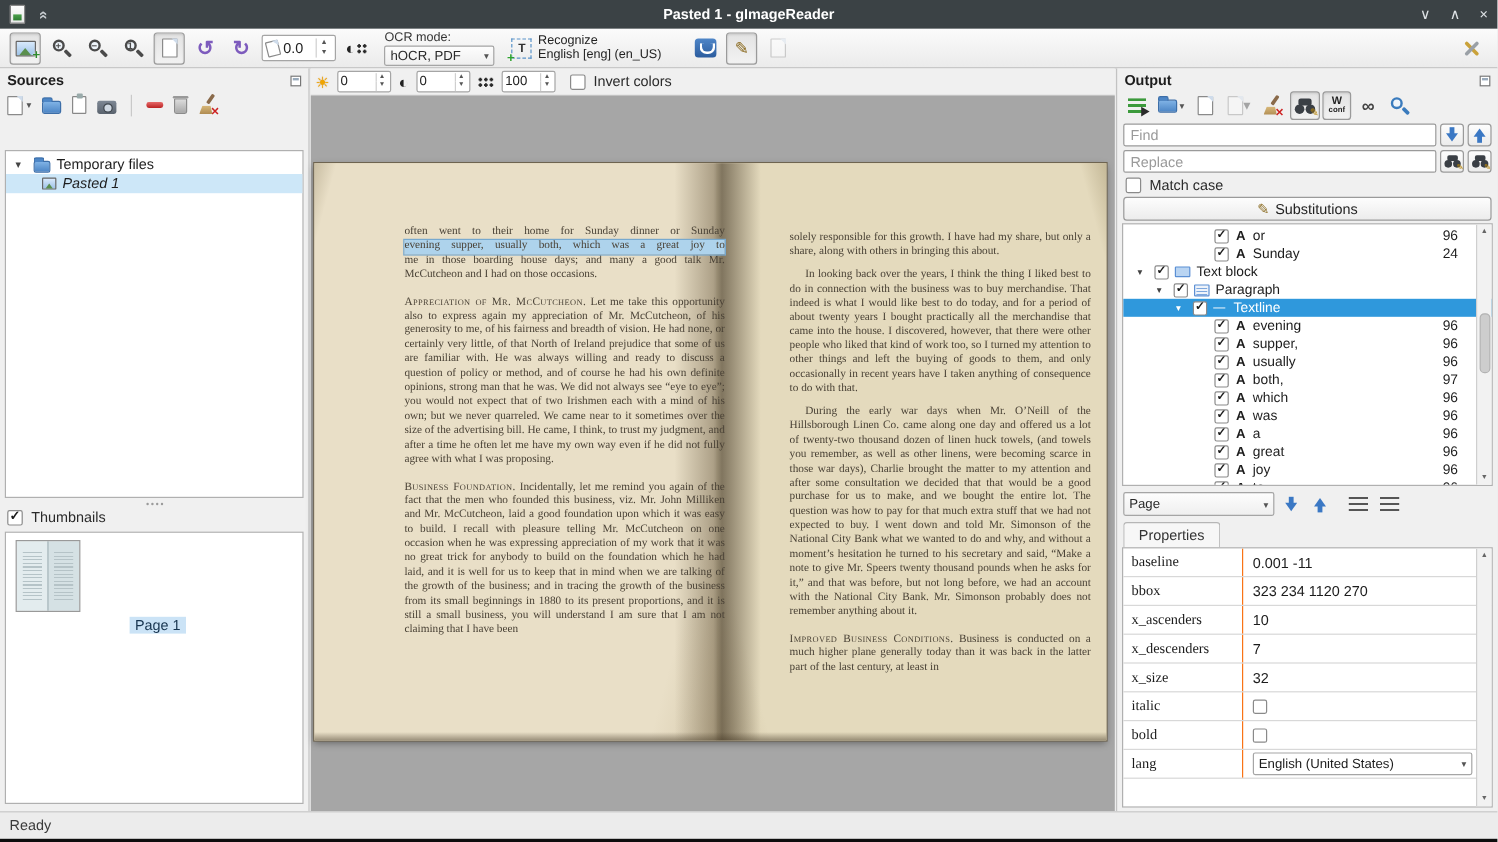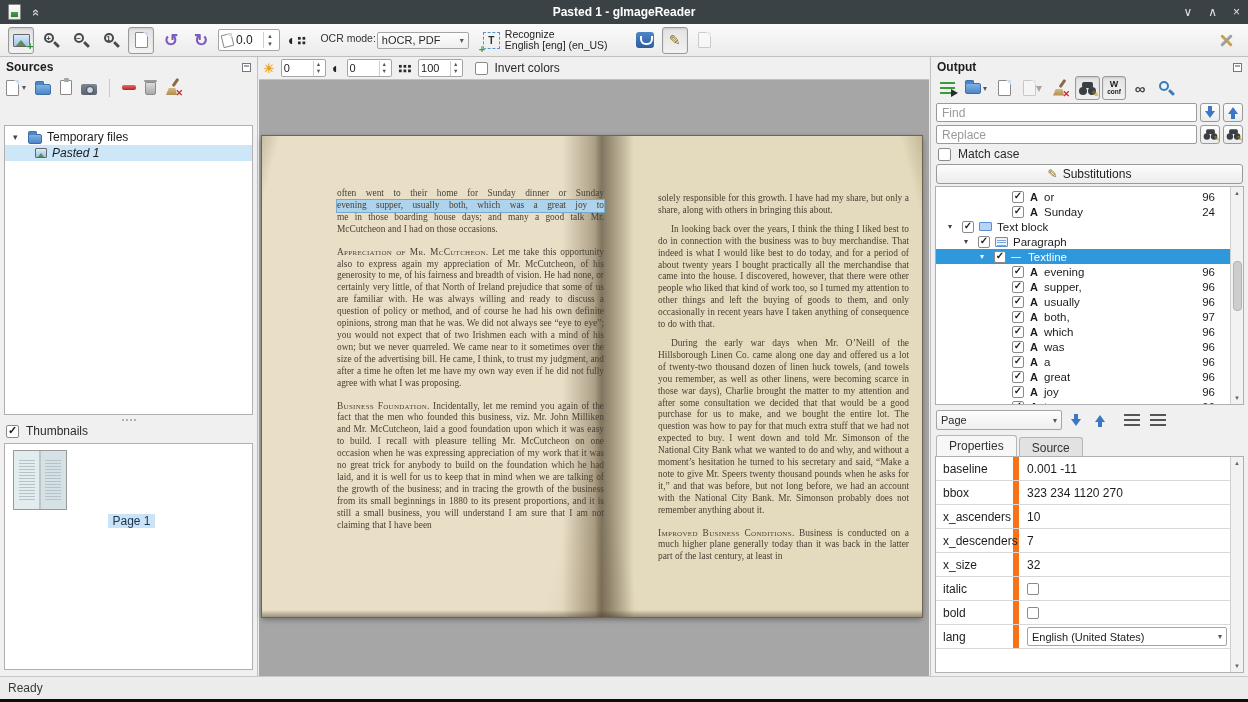"OCR mode:" .ocr-group { flex-direction: row -> column }
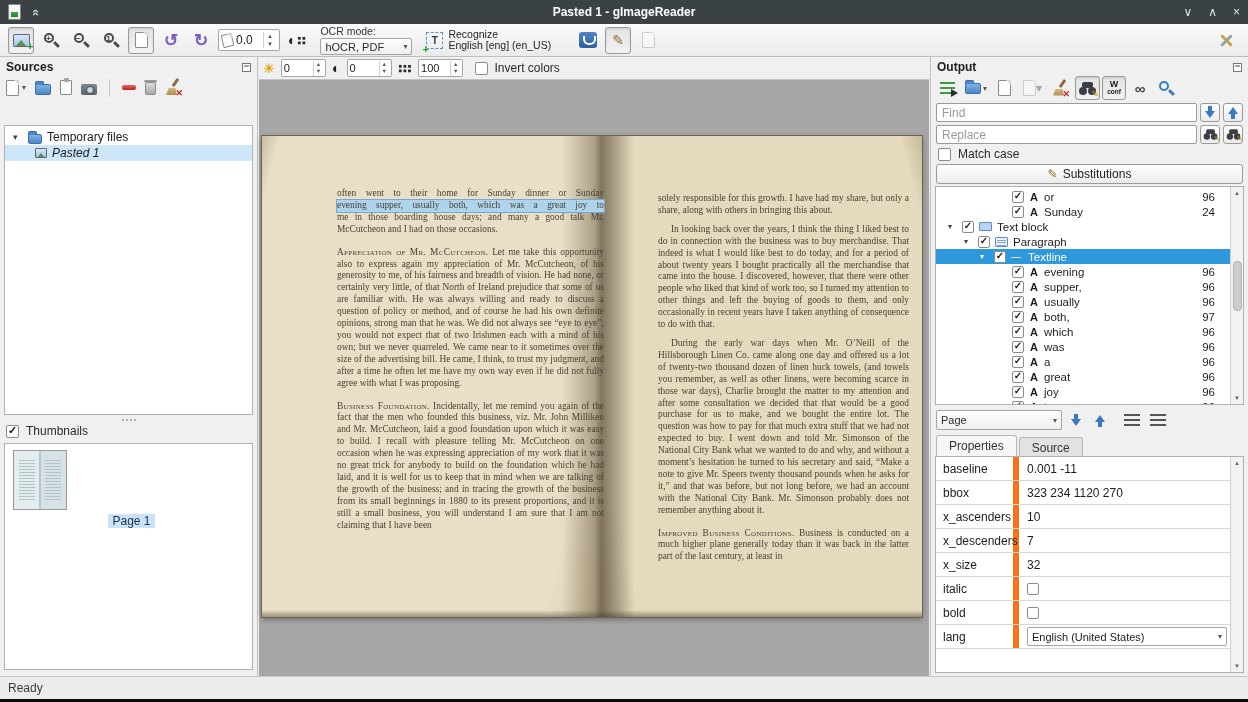"Properties" .proptabs { flex-direction: none -> column }
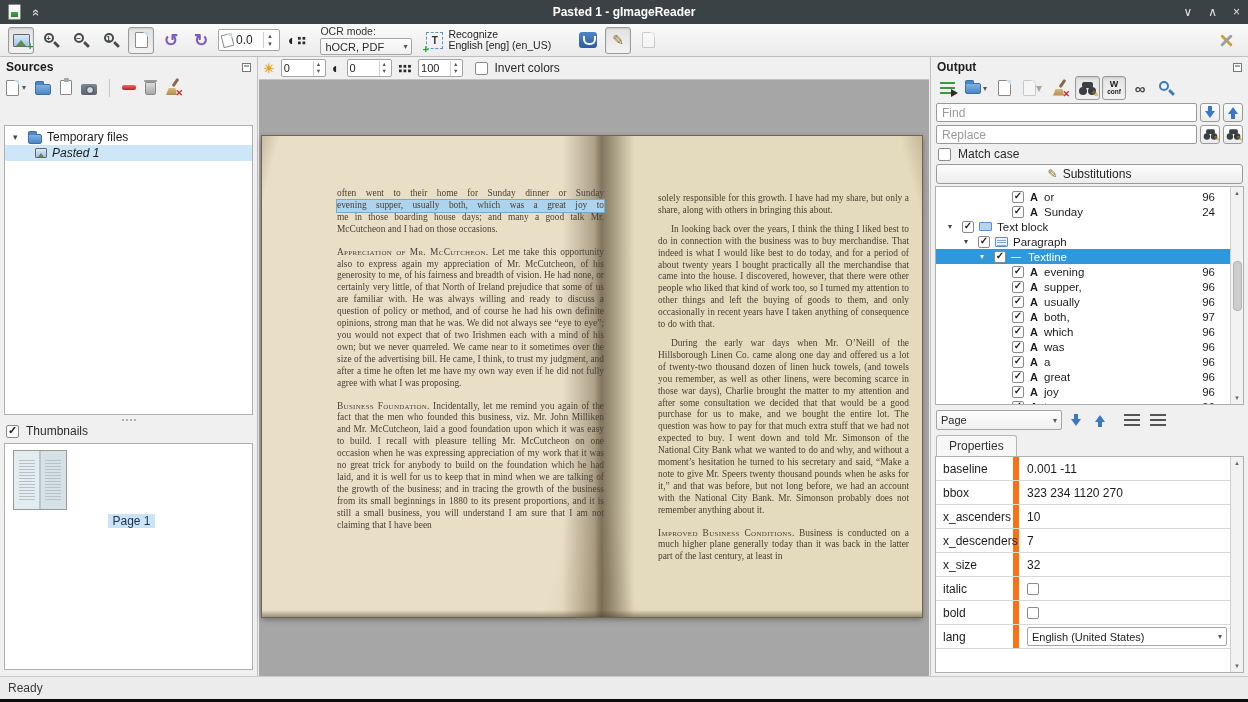"baseline" .prow .pkey { border-right: 6px solid #f97316 -> 1px solid #f97316; font-family: none -> Liberation Serif, serif; width: 83px -> 100px }
